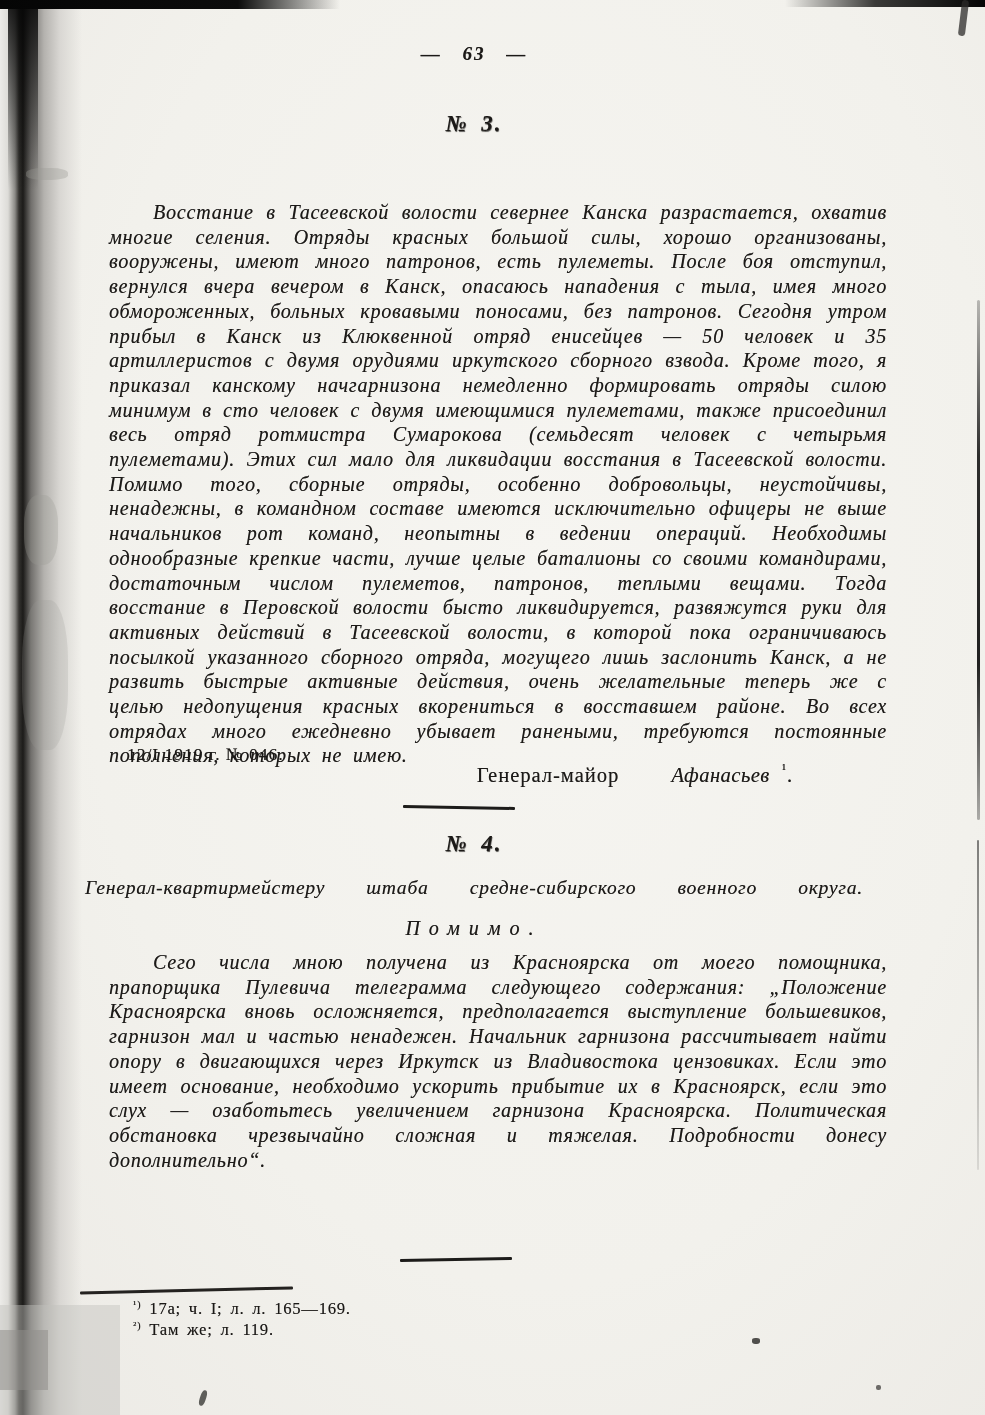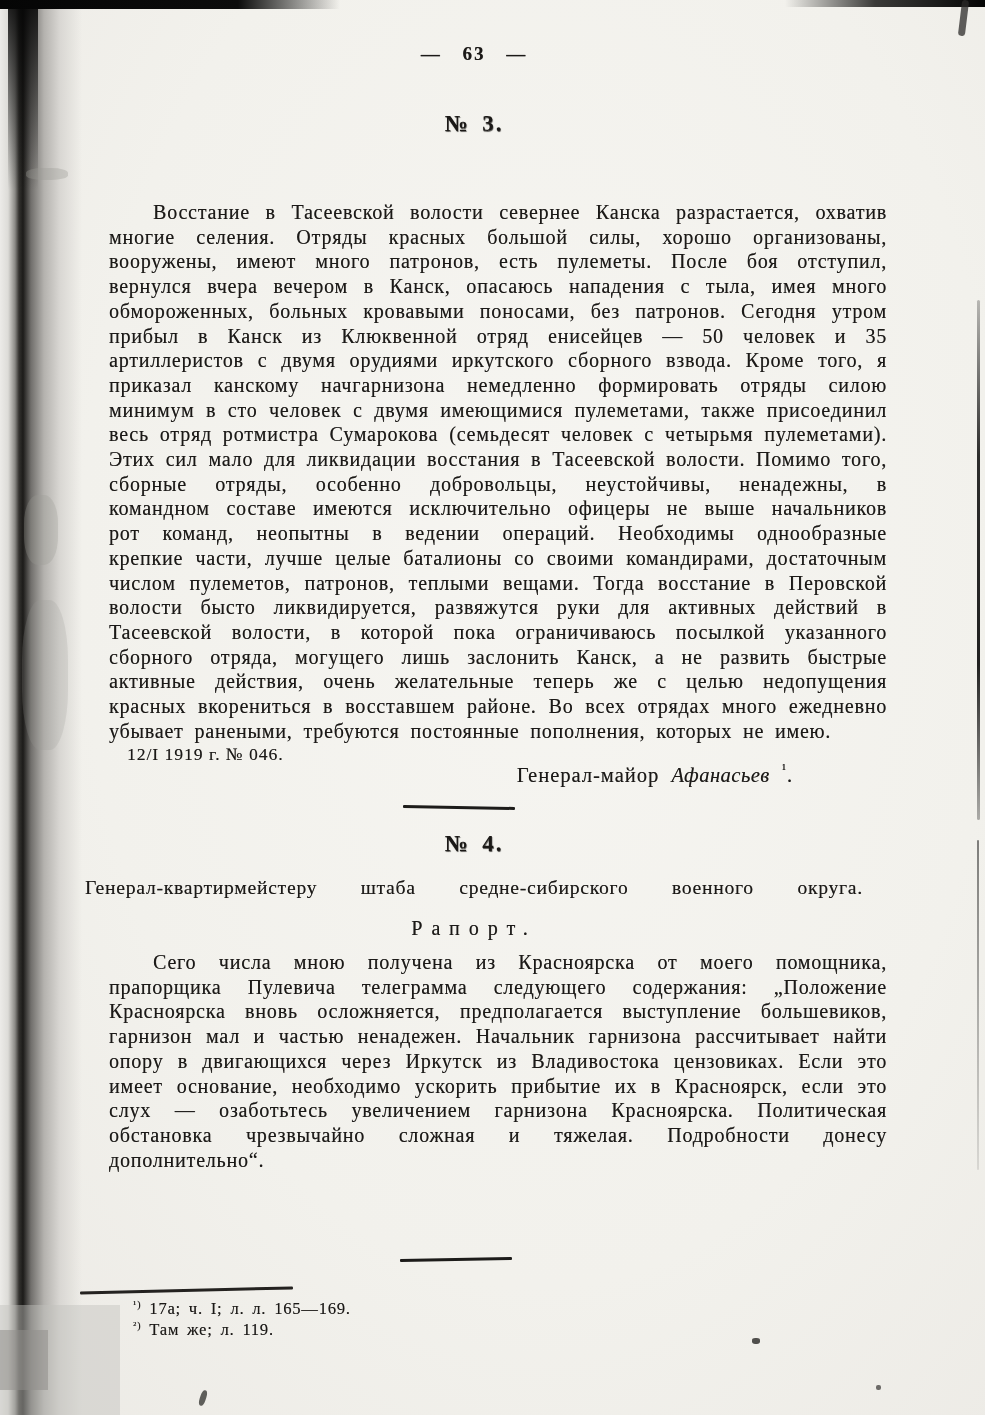"— 63 —" .txt { font-style: none -> italic }
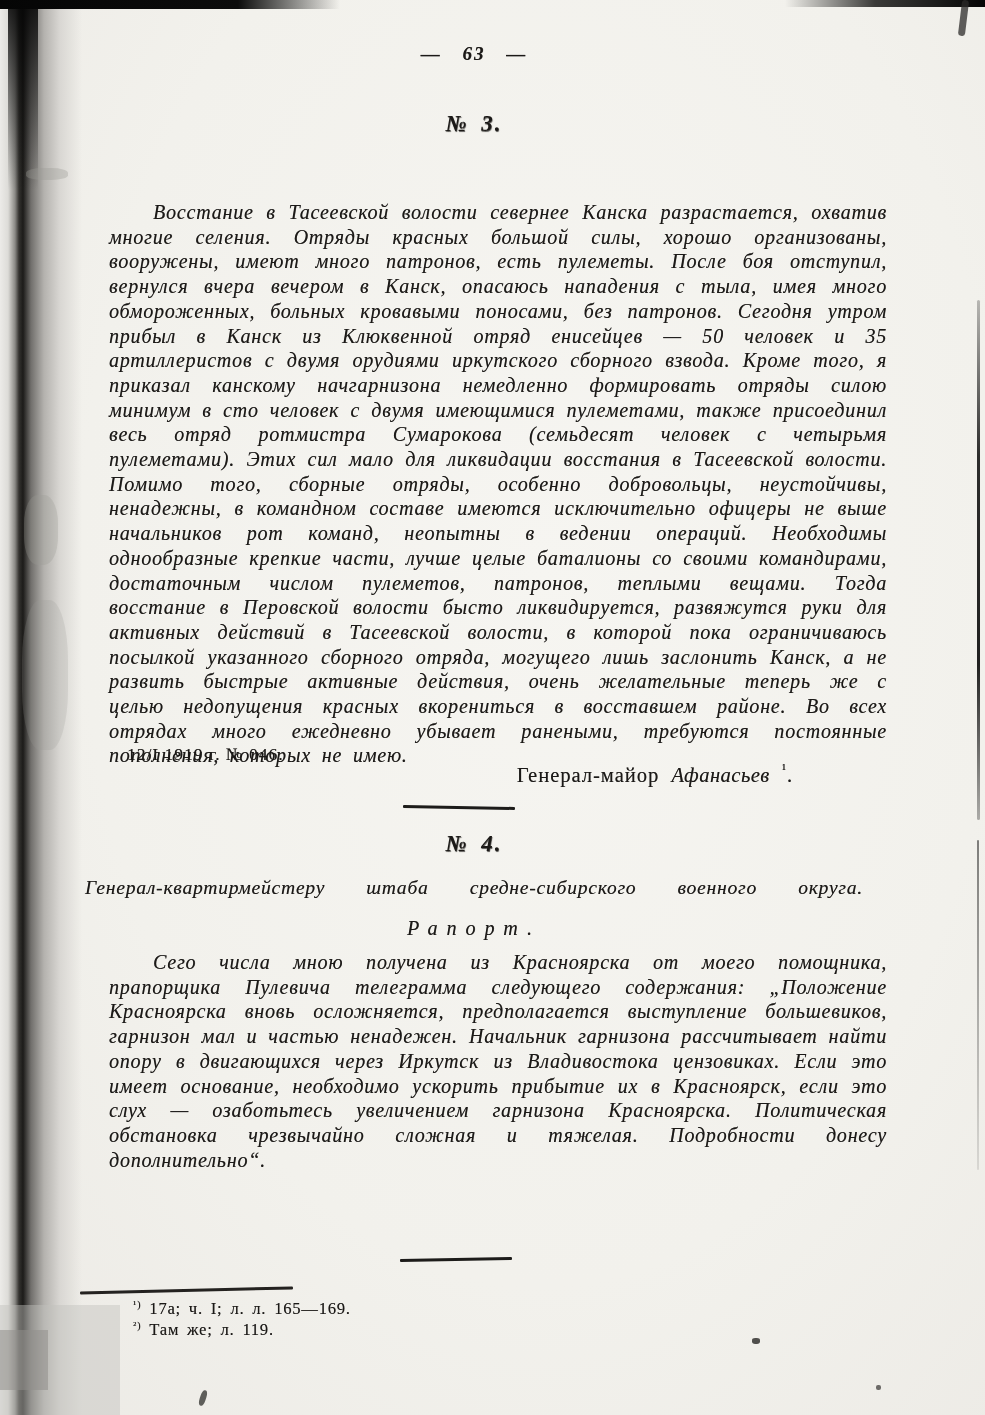"Афанасьев" .signature .name { margin-left: none -> 40px }
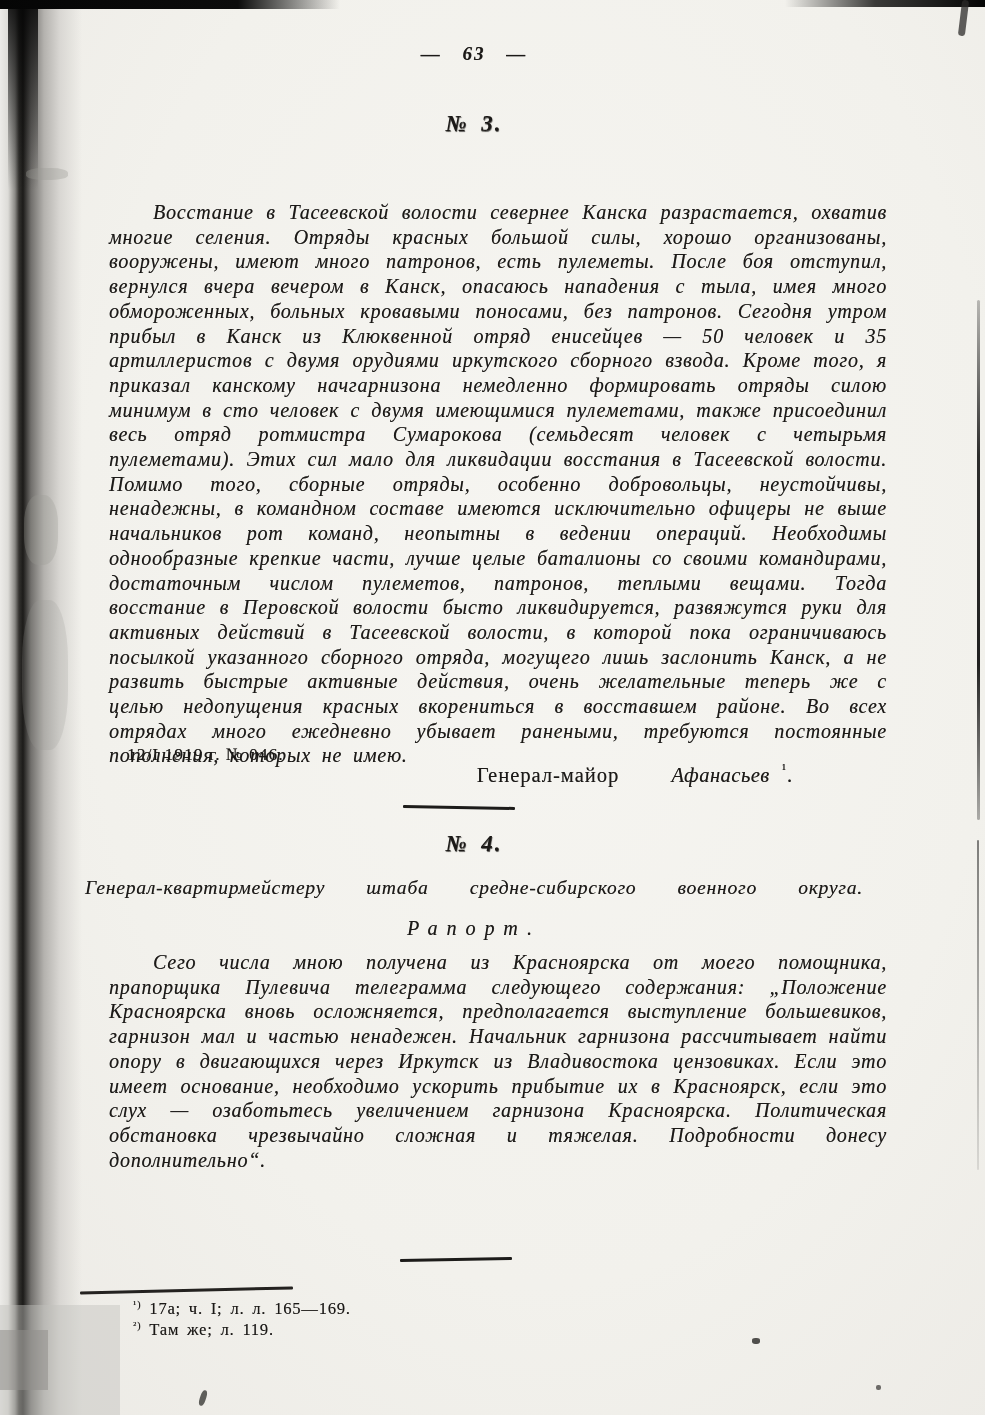"Рапорт." div.txt { text: Рапорт -> Помимо }
